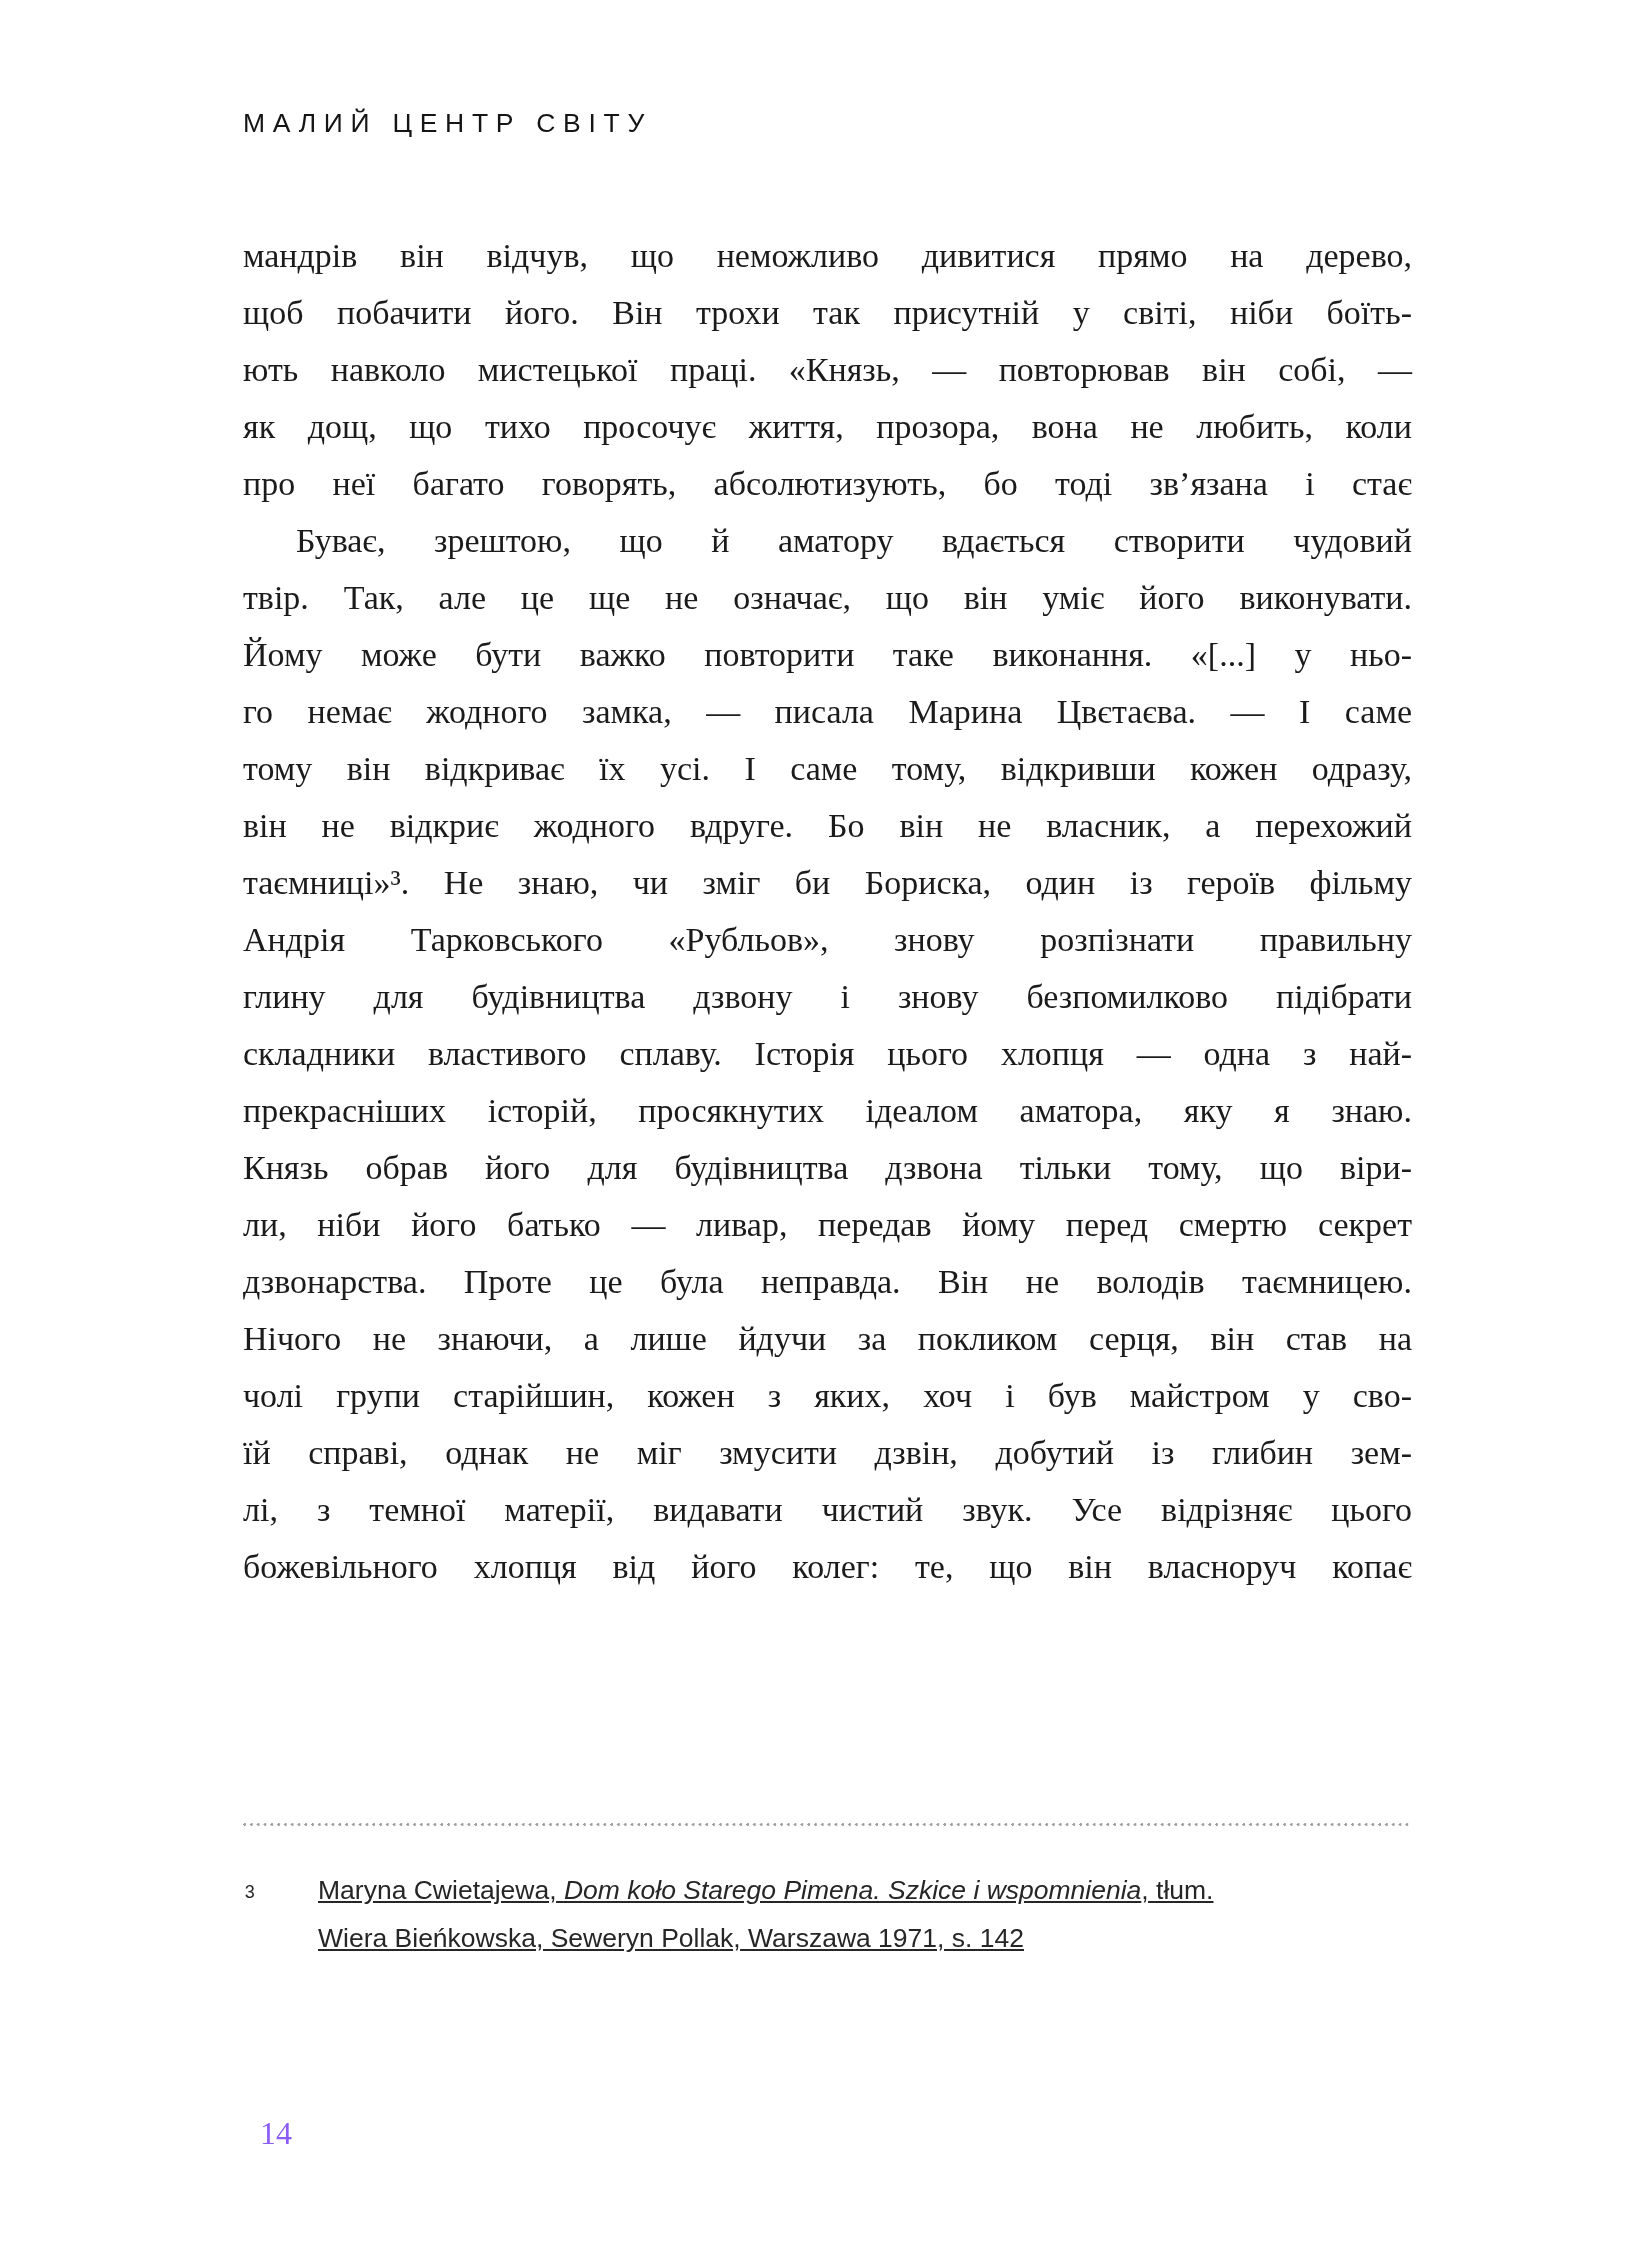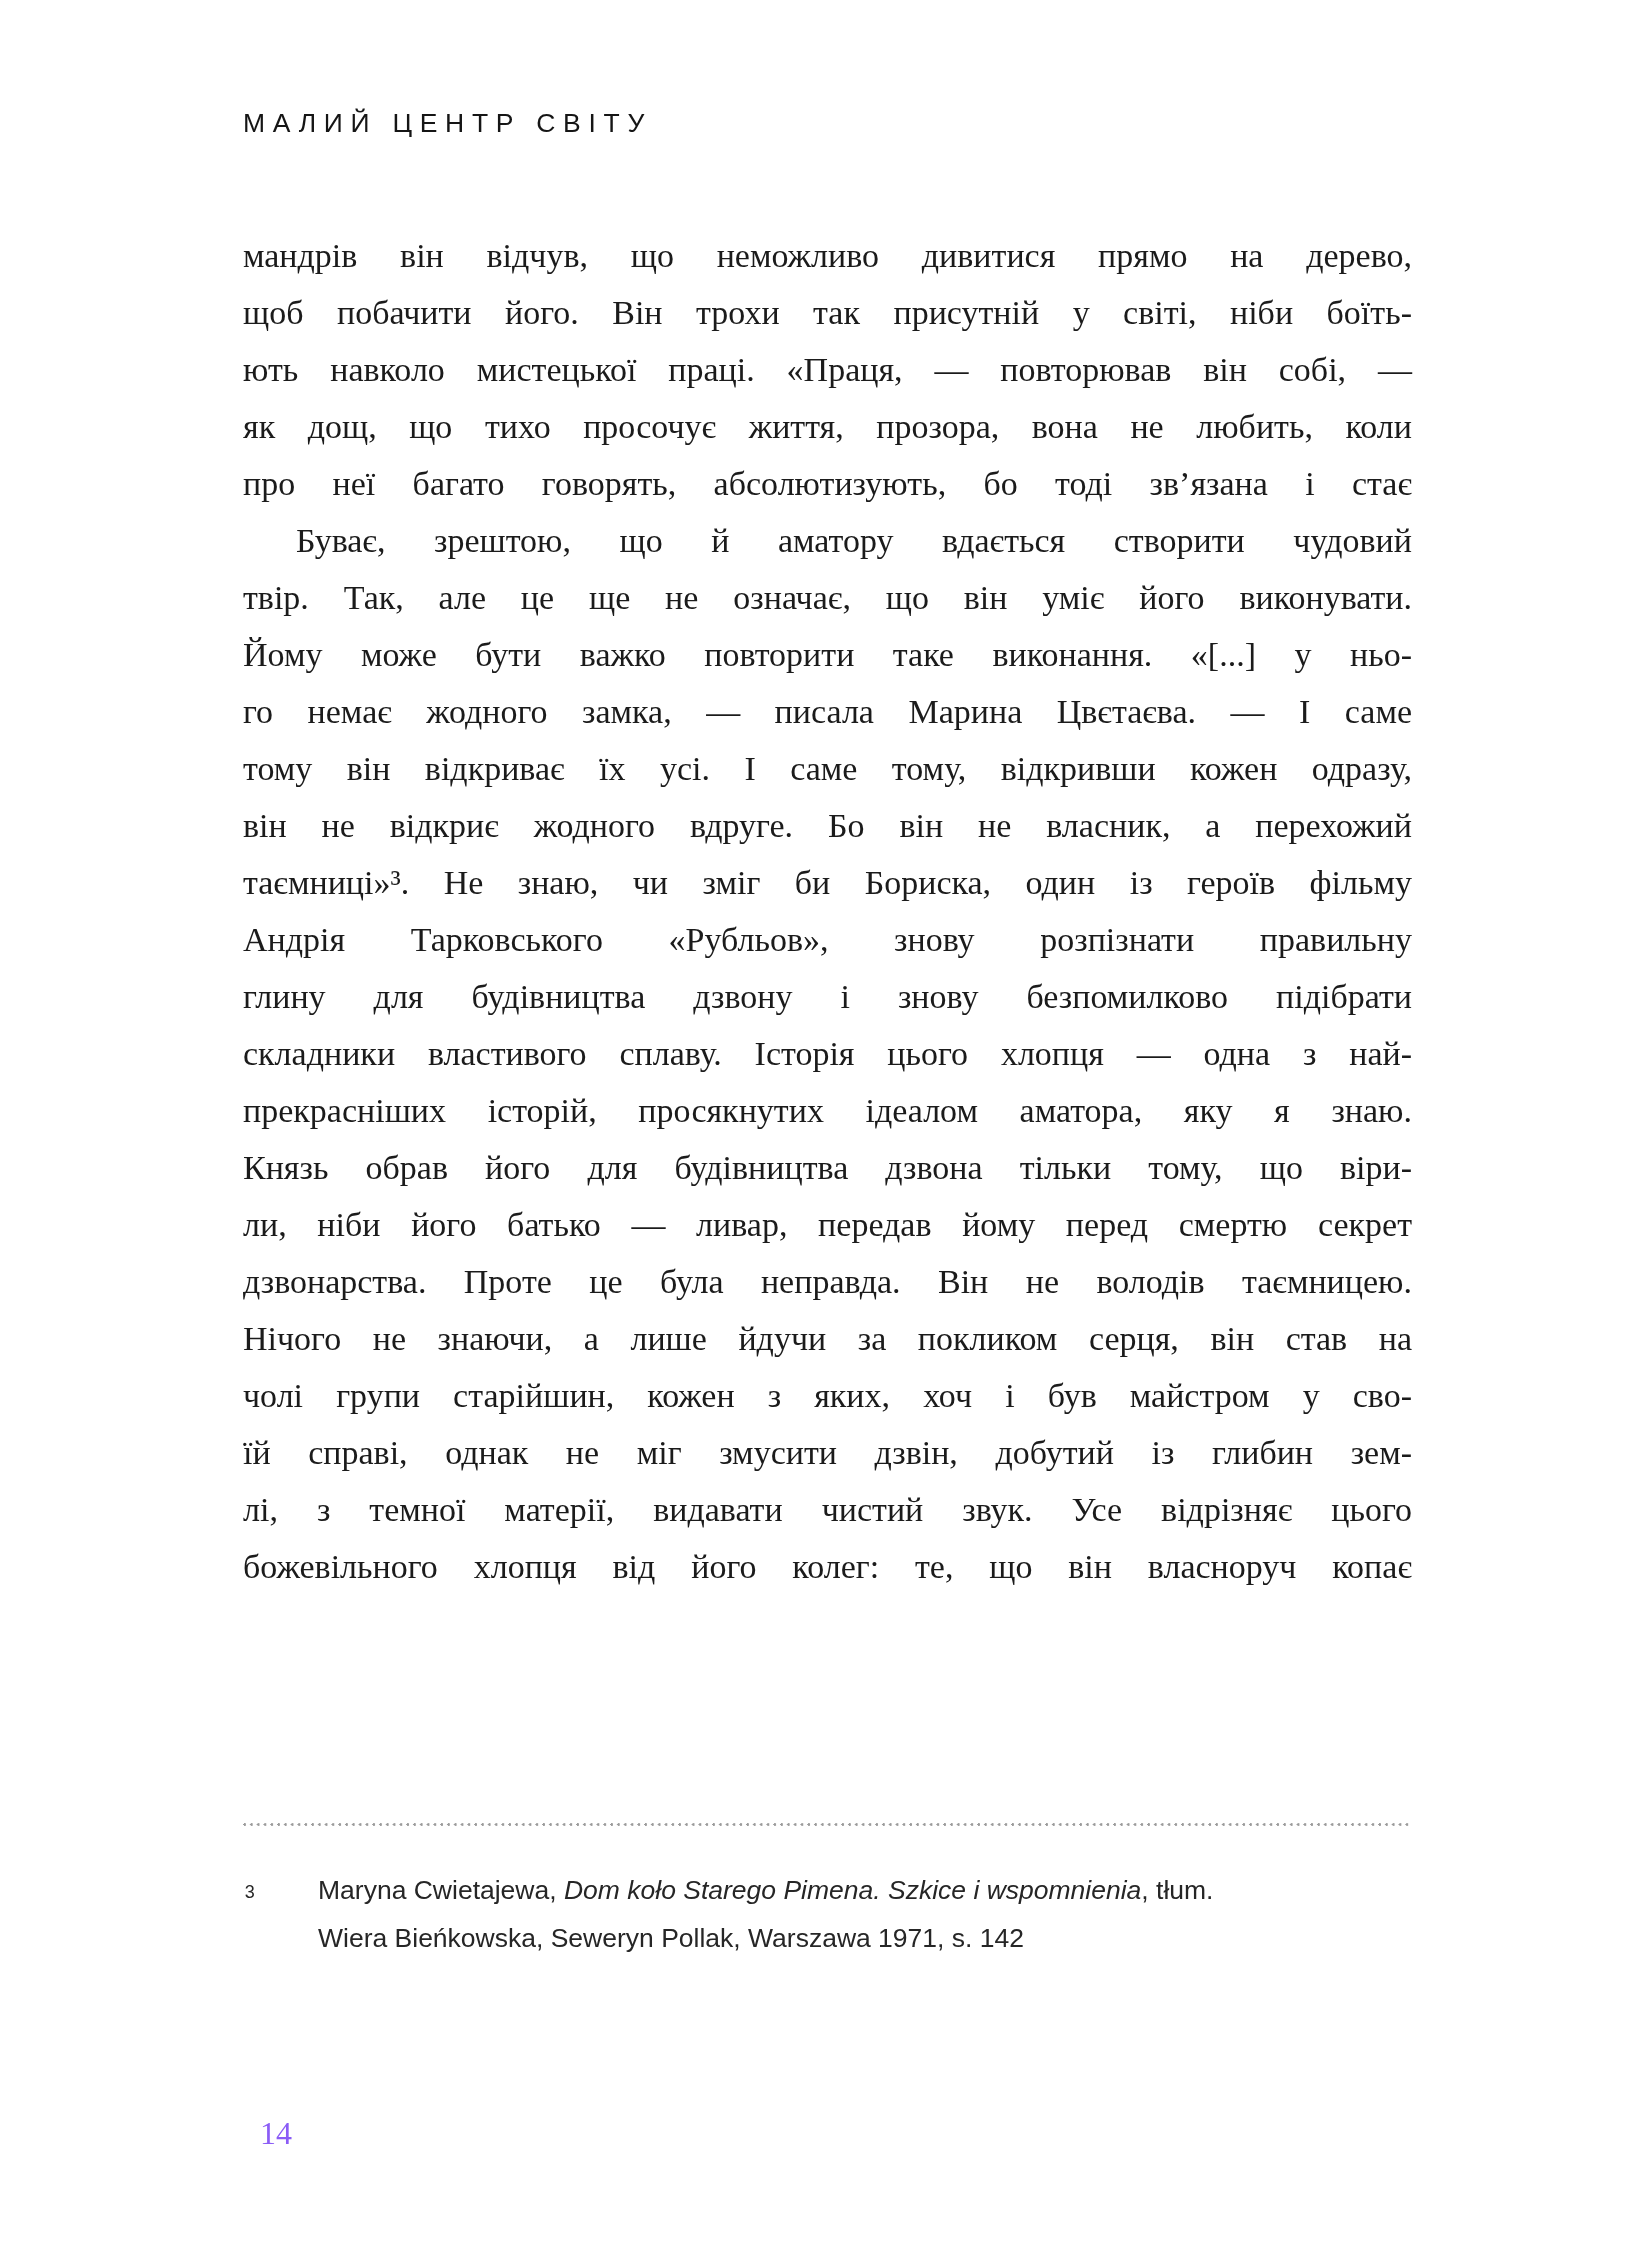"ють навколо мистецької праці. «Праця," div.line { text: Праця -> Князь }
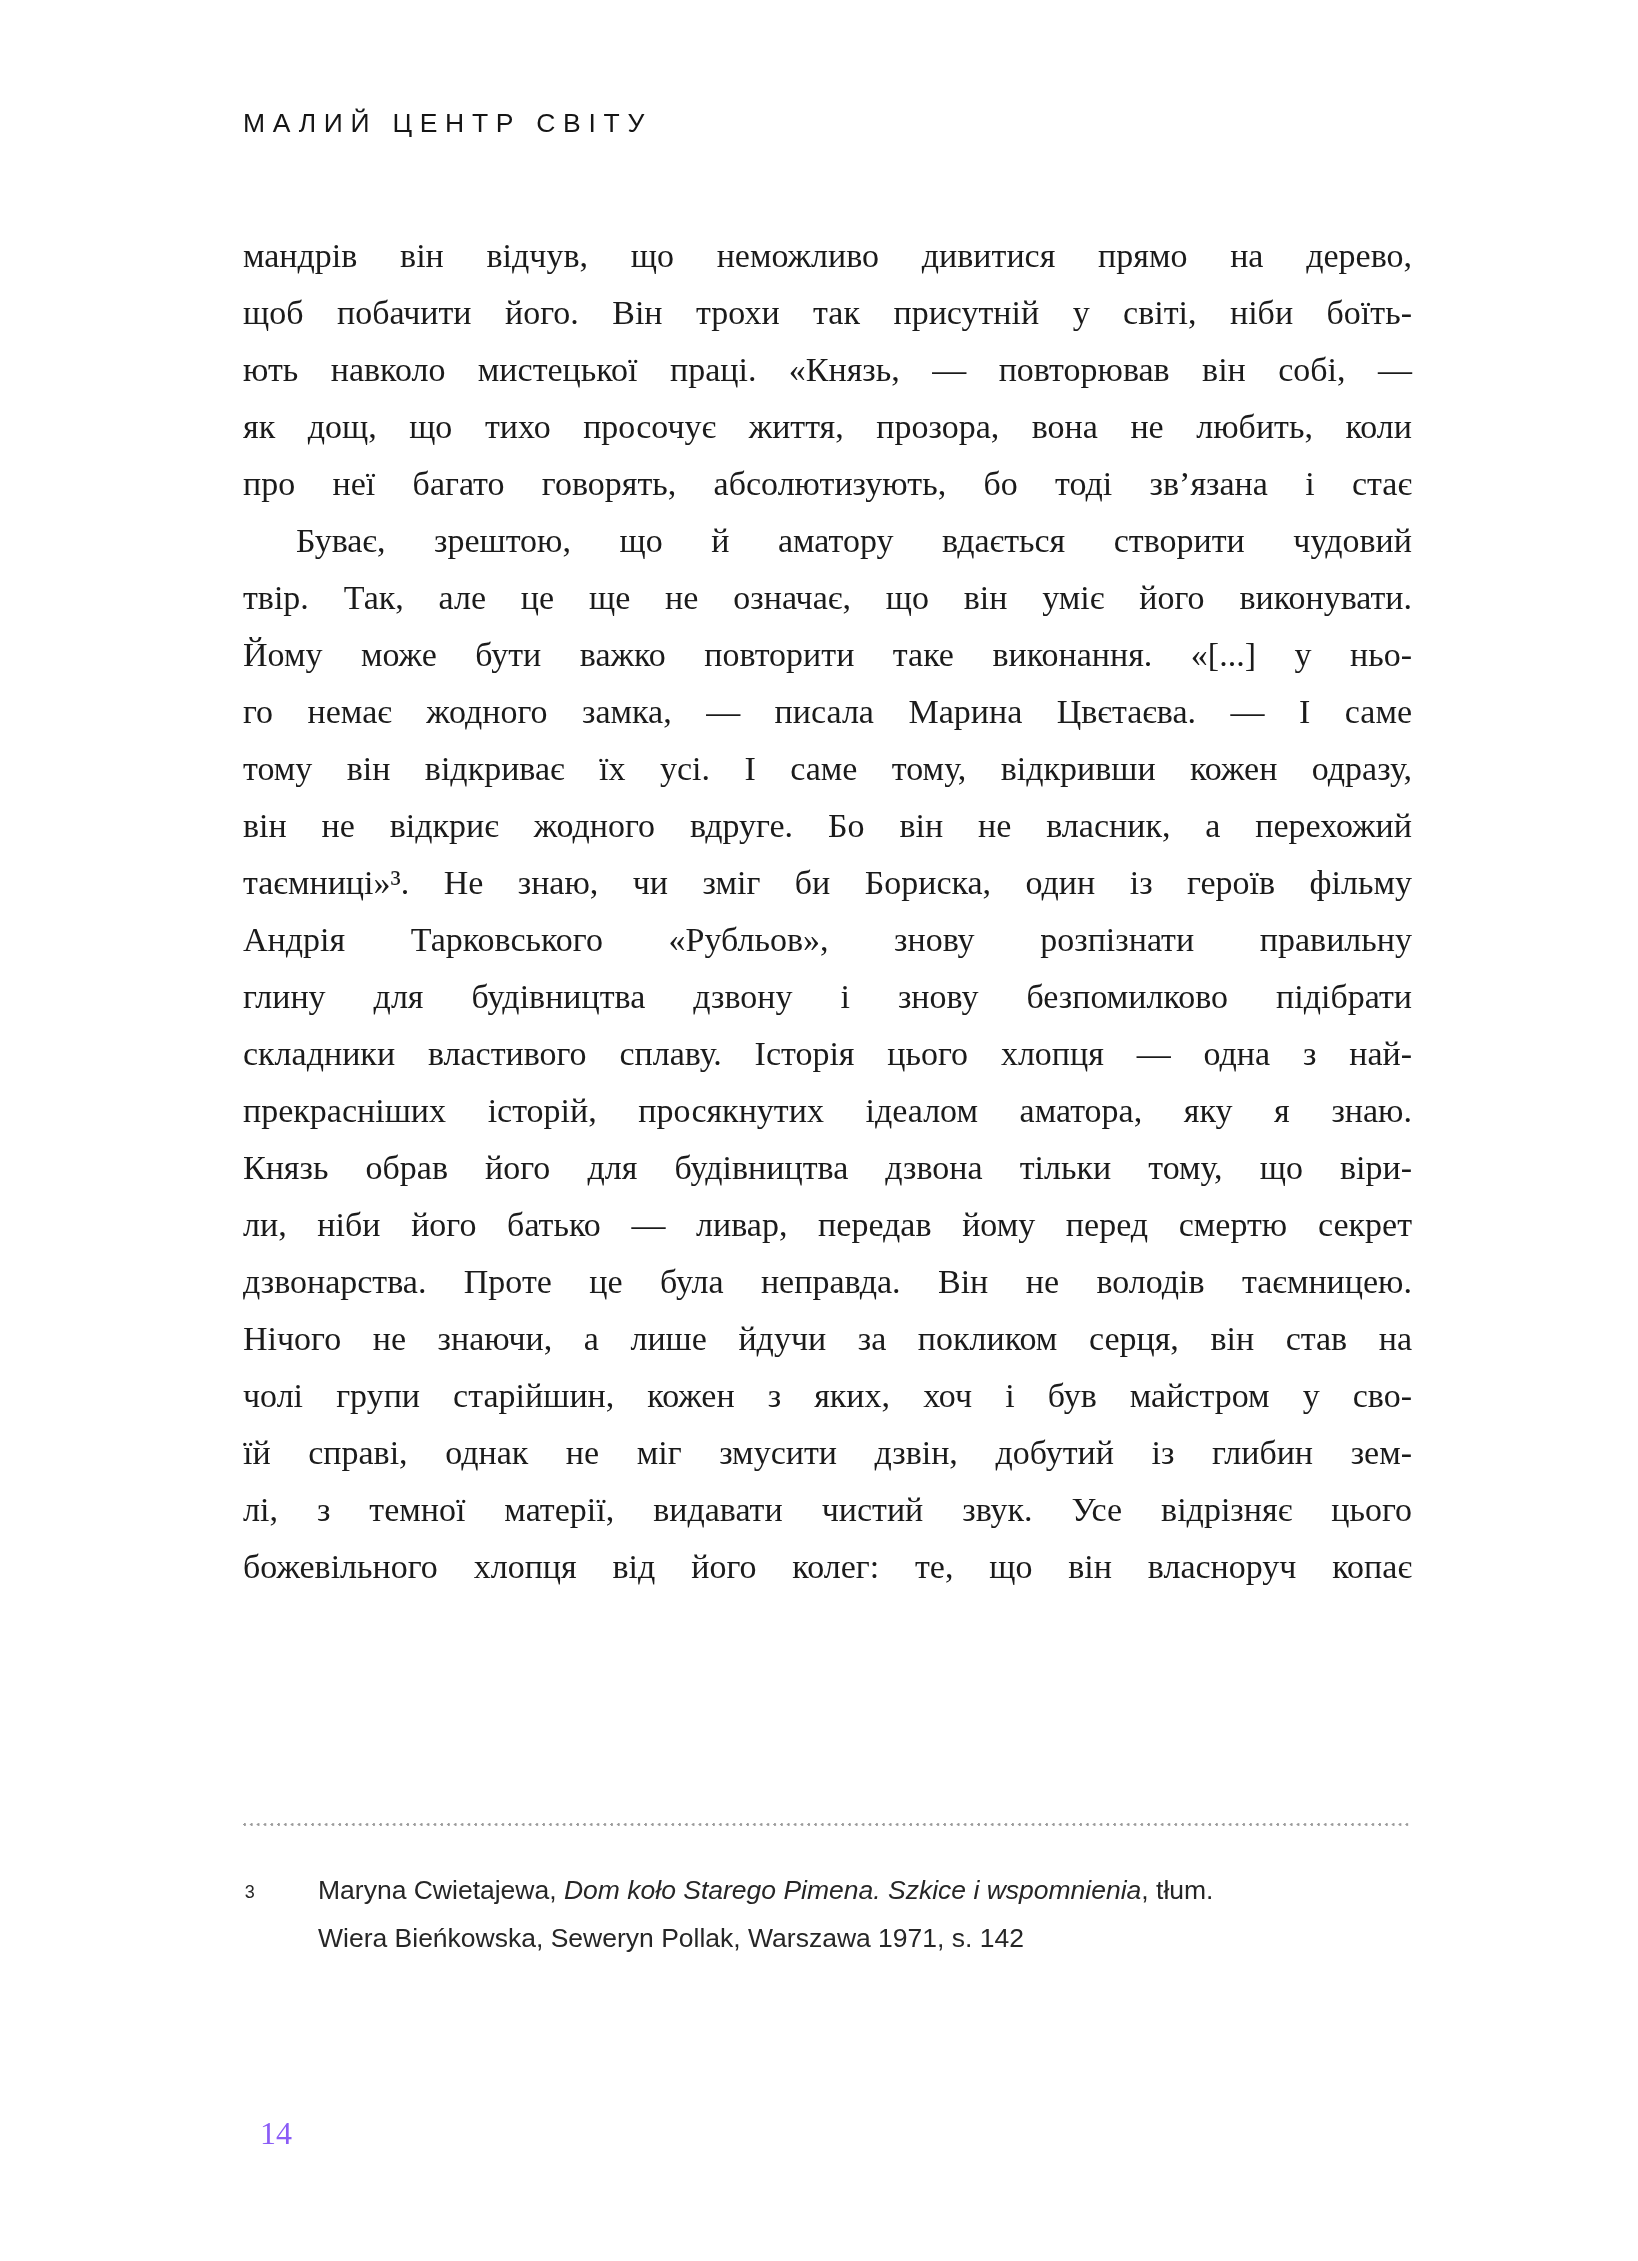"Maryna Cwietajewa, Dom koło Starego" .fn-text { text-decoration: none -> underline }
